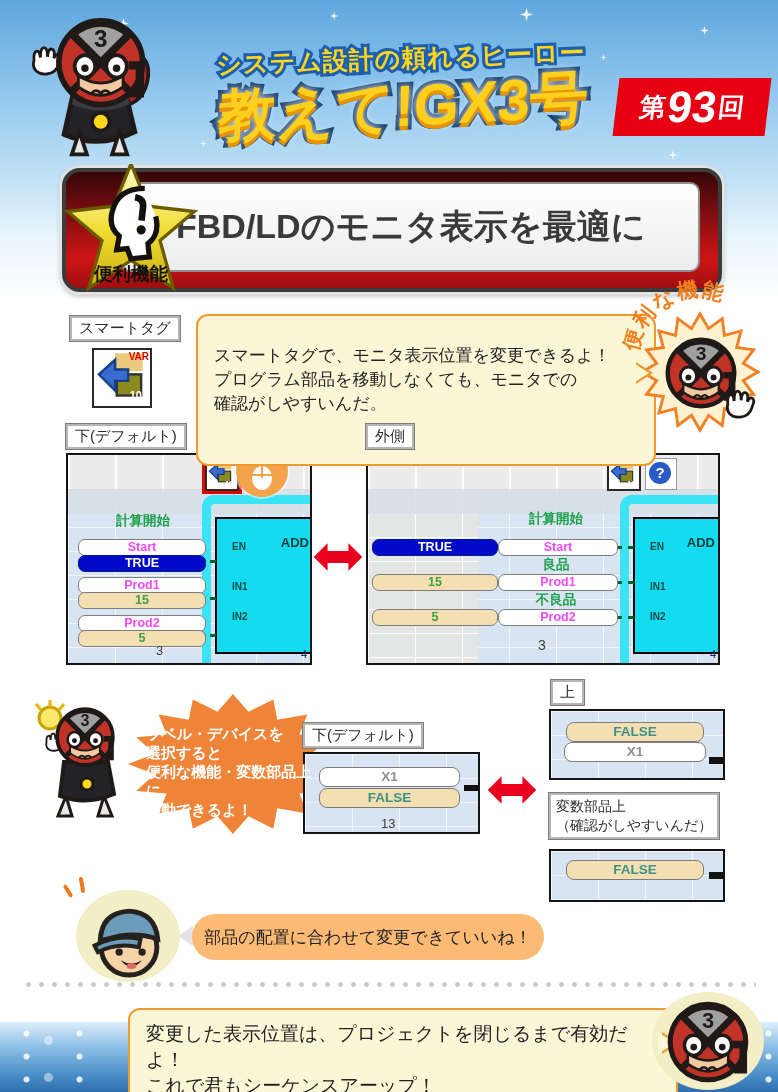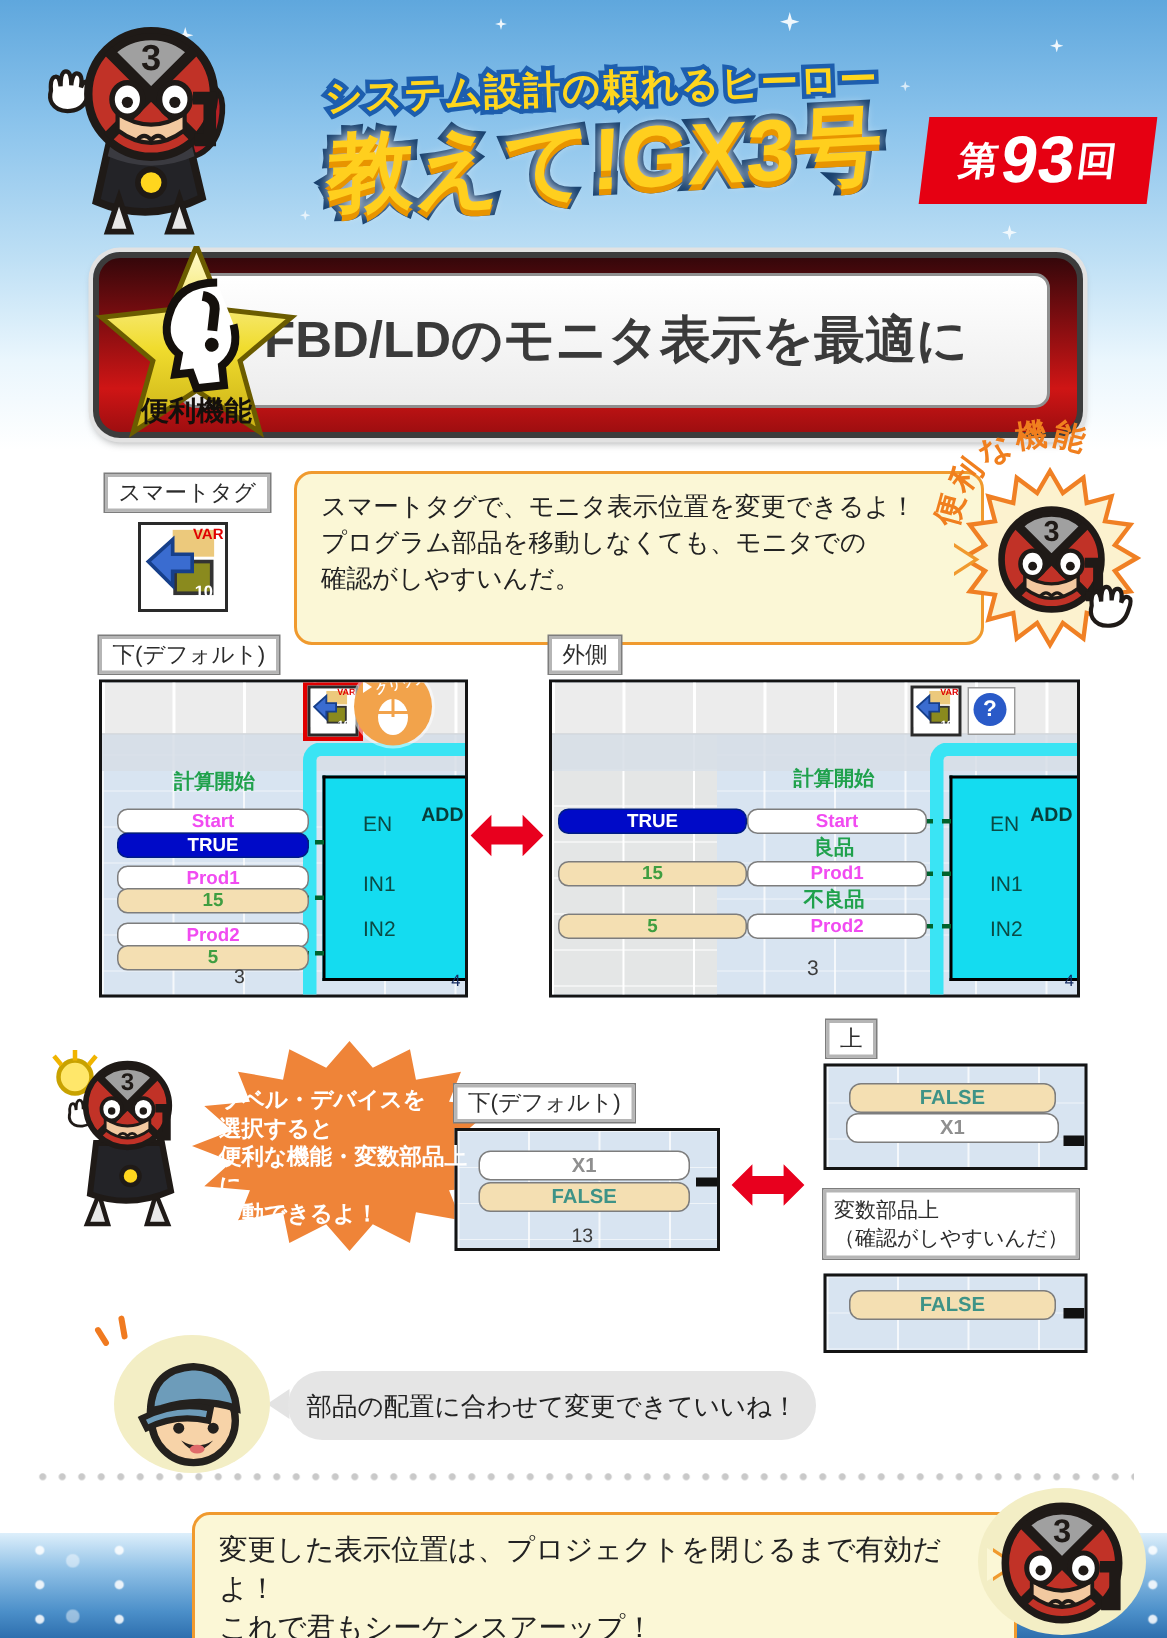"スマートタグで、モニタ表示位置を変更できるよ！" div.abs { padding: 10px 16px -> 28px 16px }
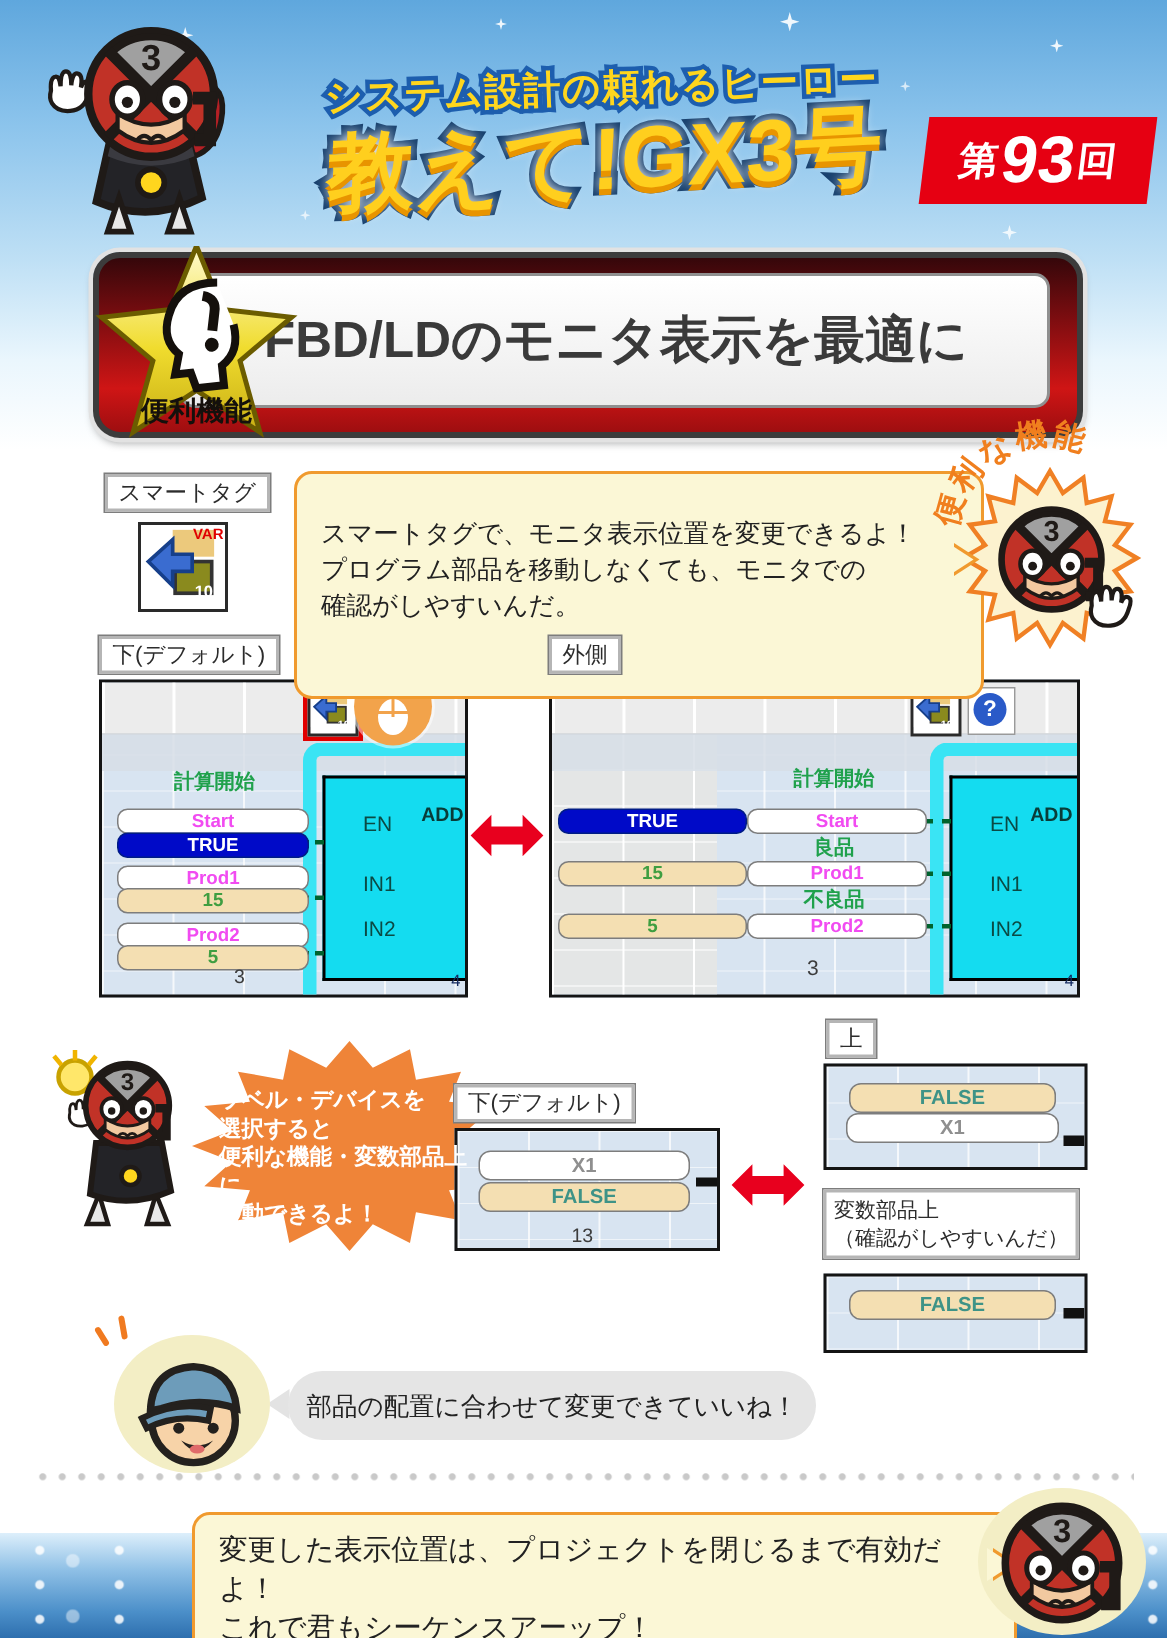"EN" .pin { font-size: 14px -> 10px; font-weight: normal -> bold; left: 25px -> 15px }
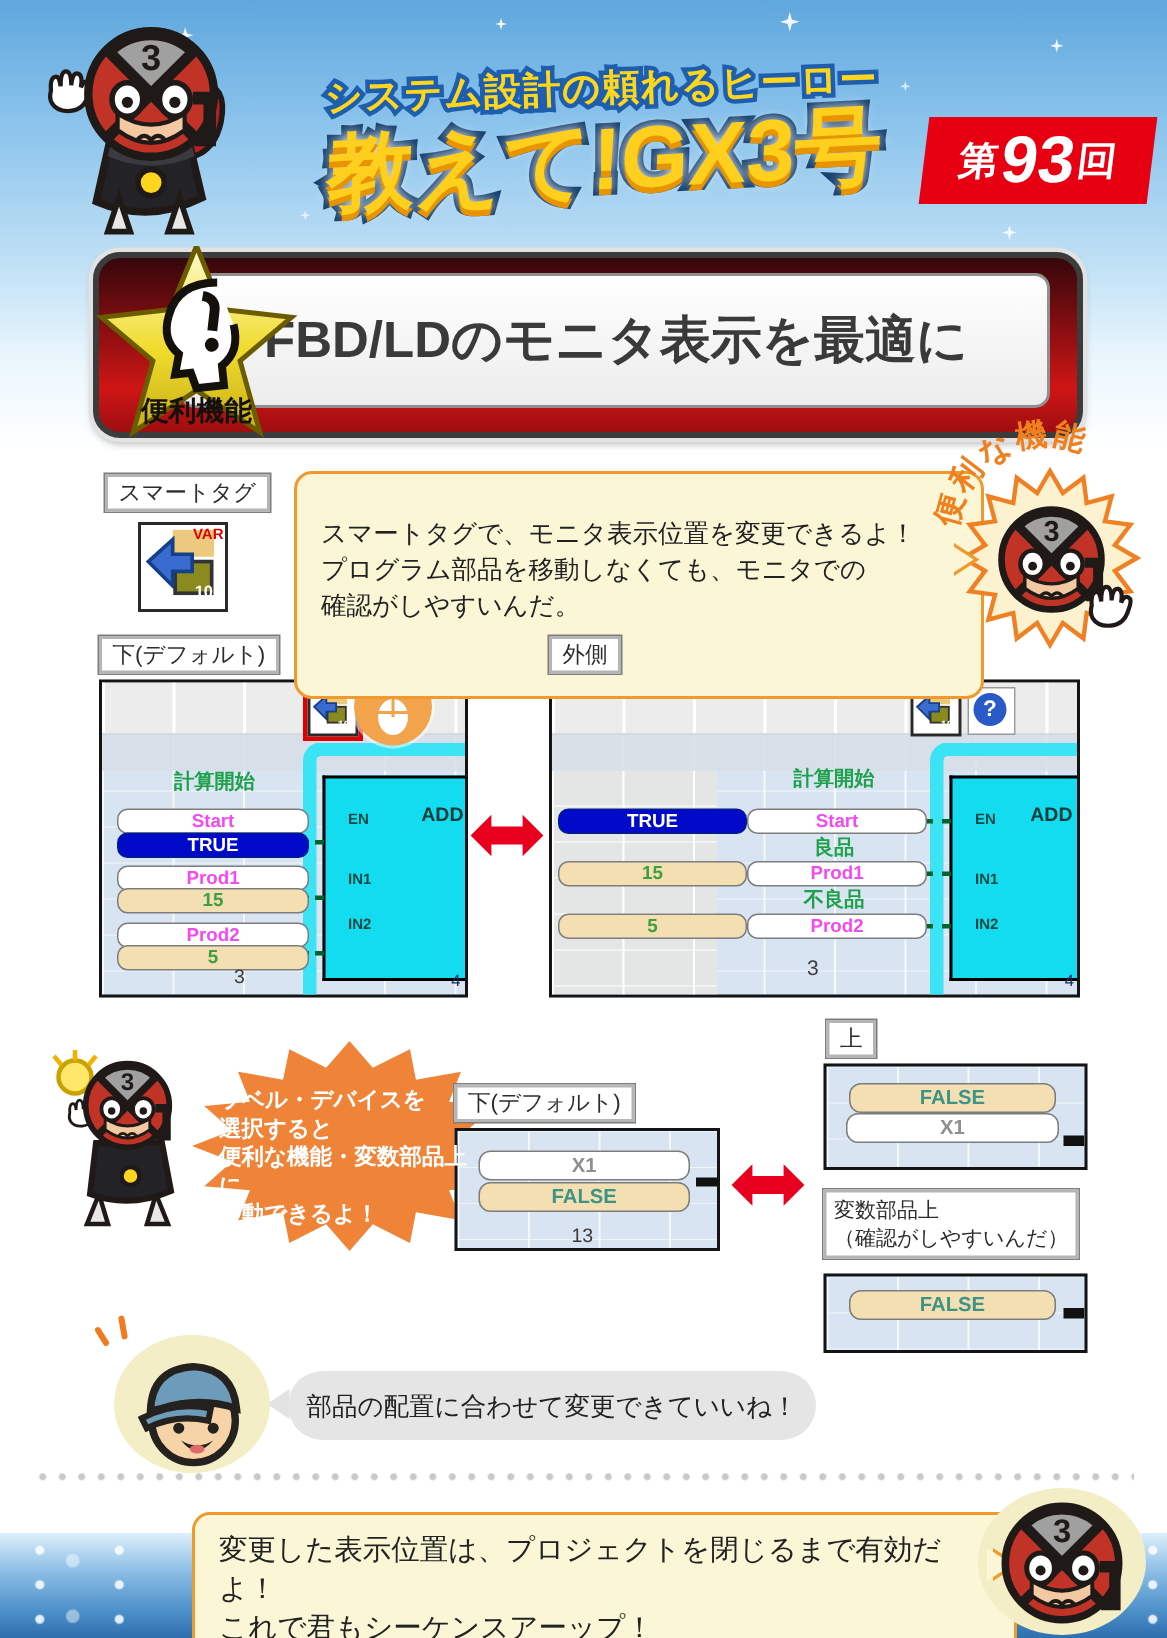"部品の配置に合わせて変更できていいね！" .bubble-g { background: #e5e5e5 -> #fdba74 }
